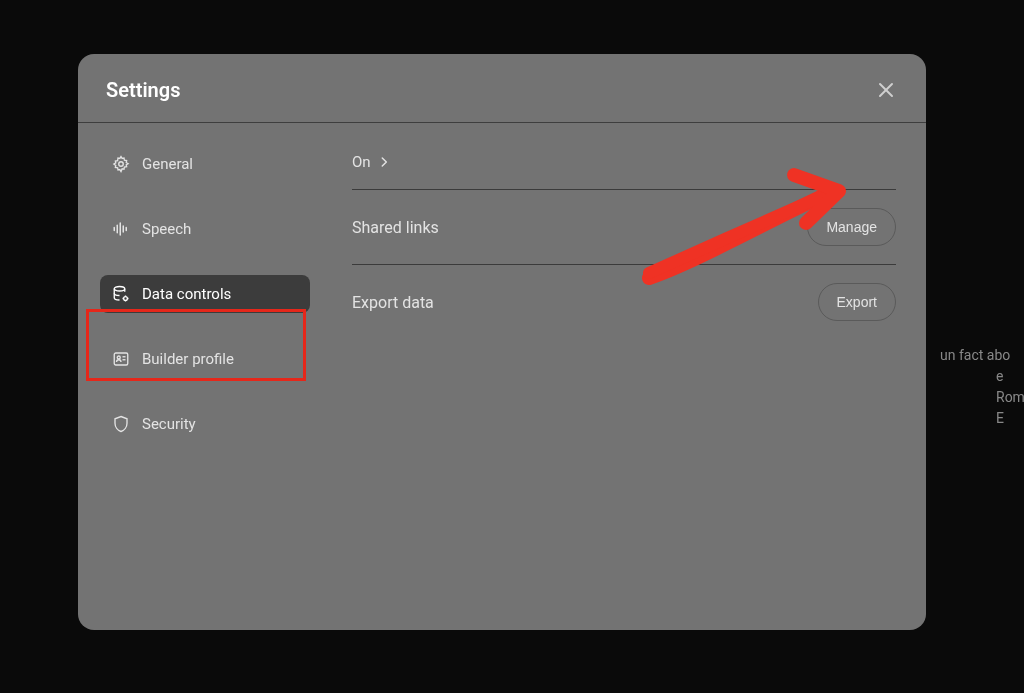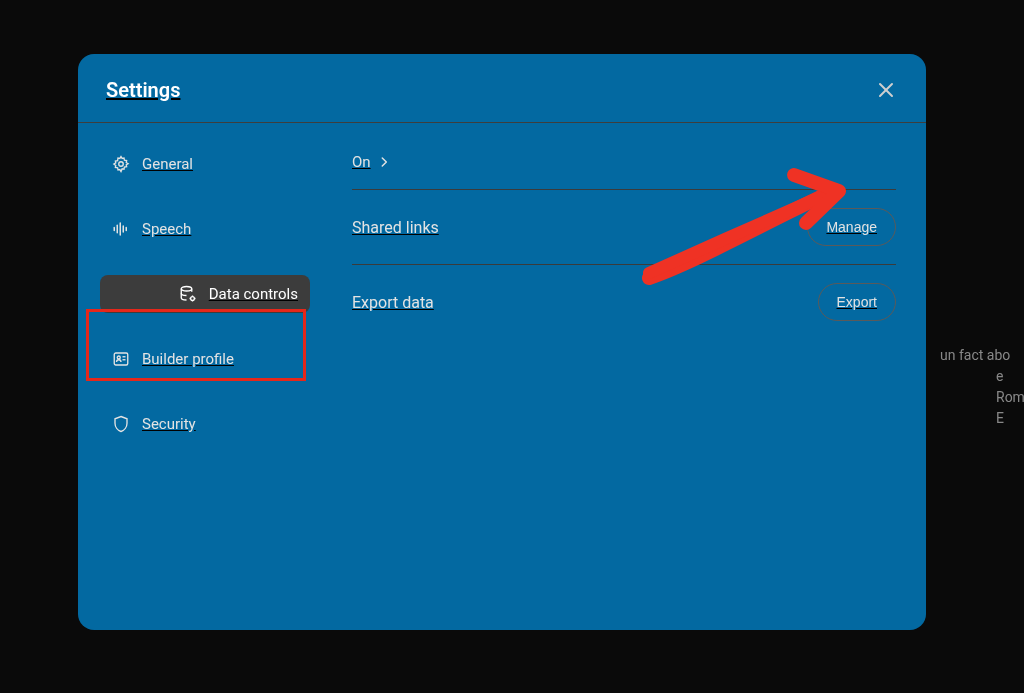"Settings" .modal { background: #0369a1 -> #737373; text-decoration: underline -> none }
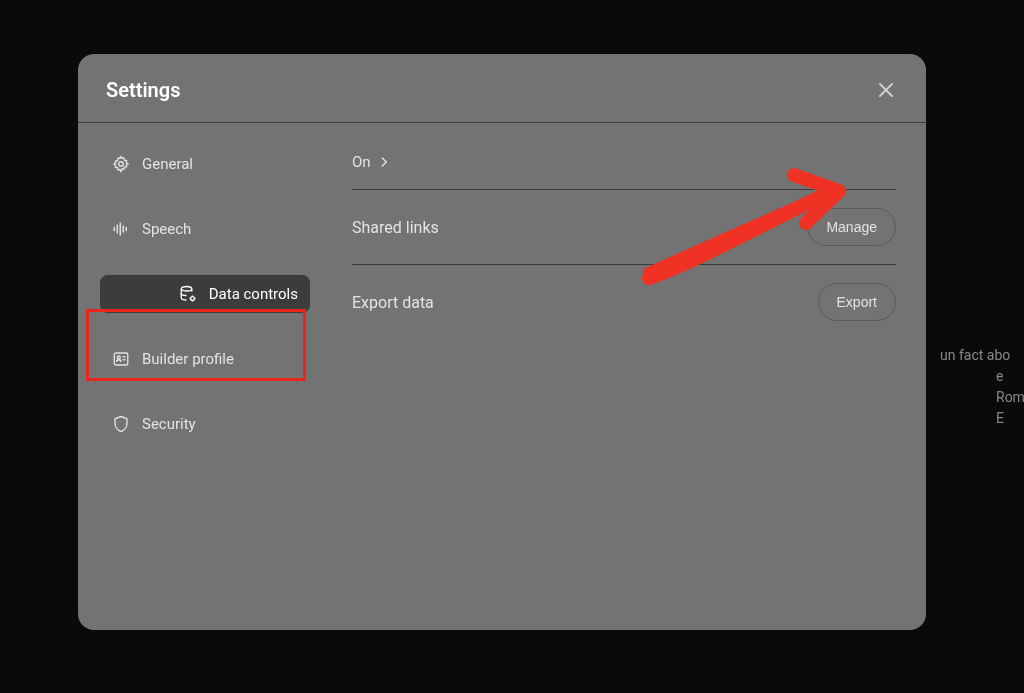"Data controls" .sidebar-item.active { justify-content: flex-end -> none }
